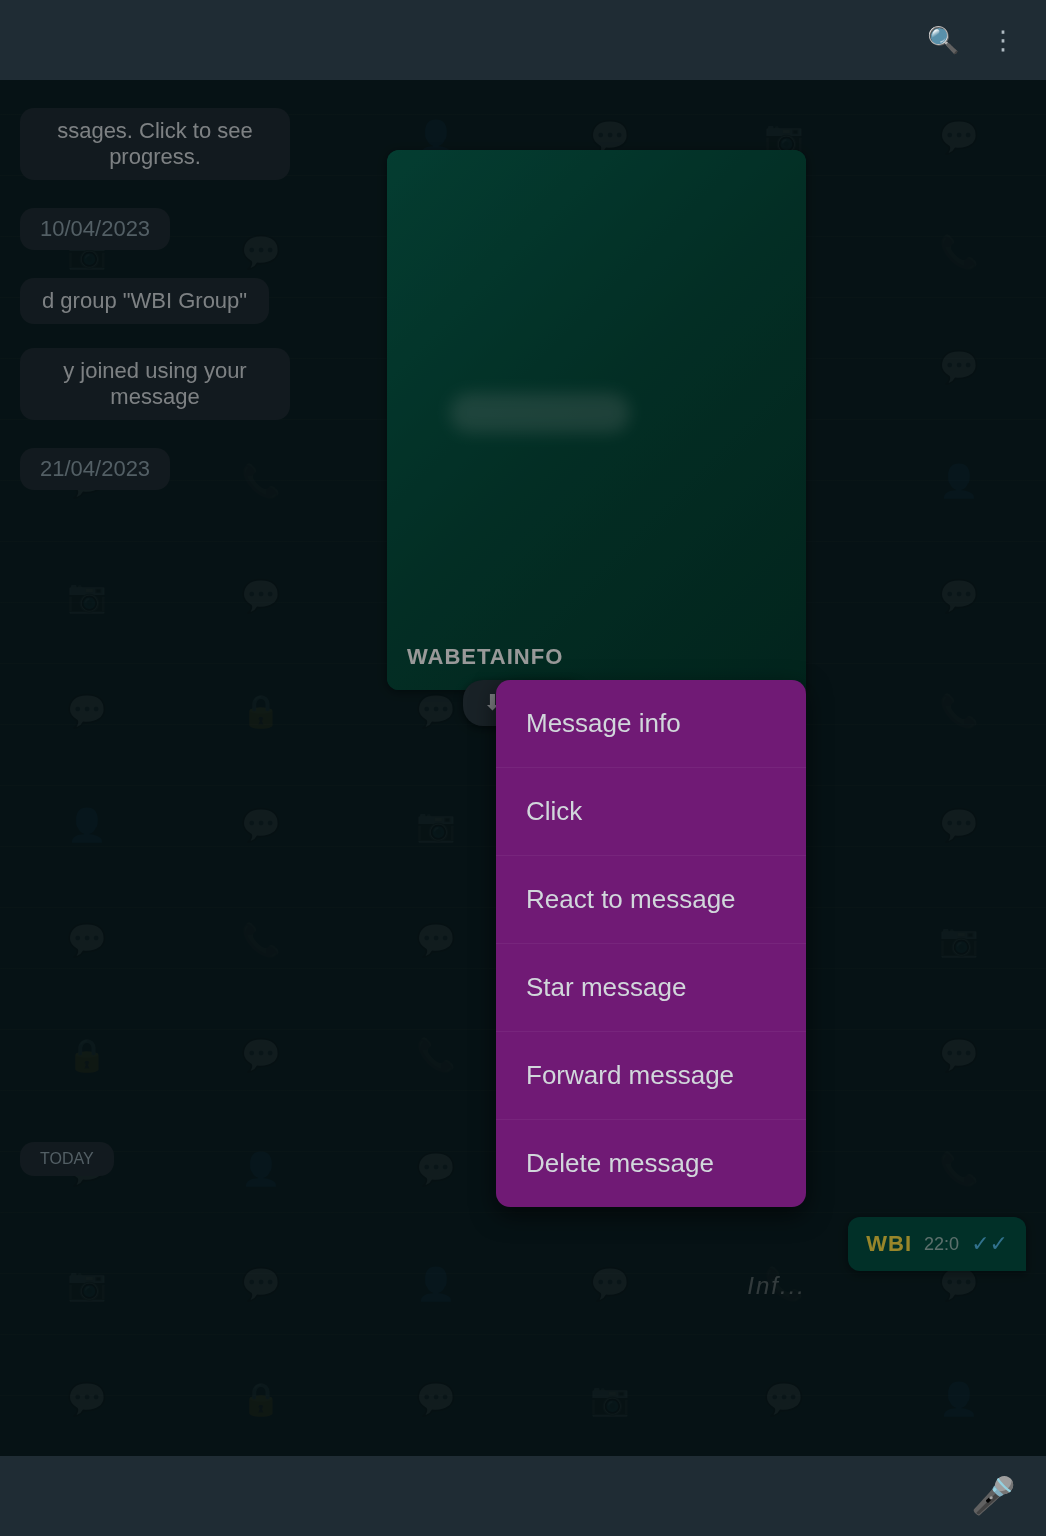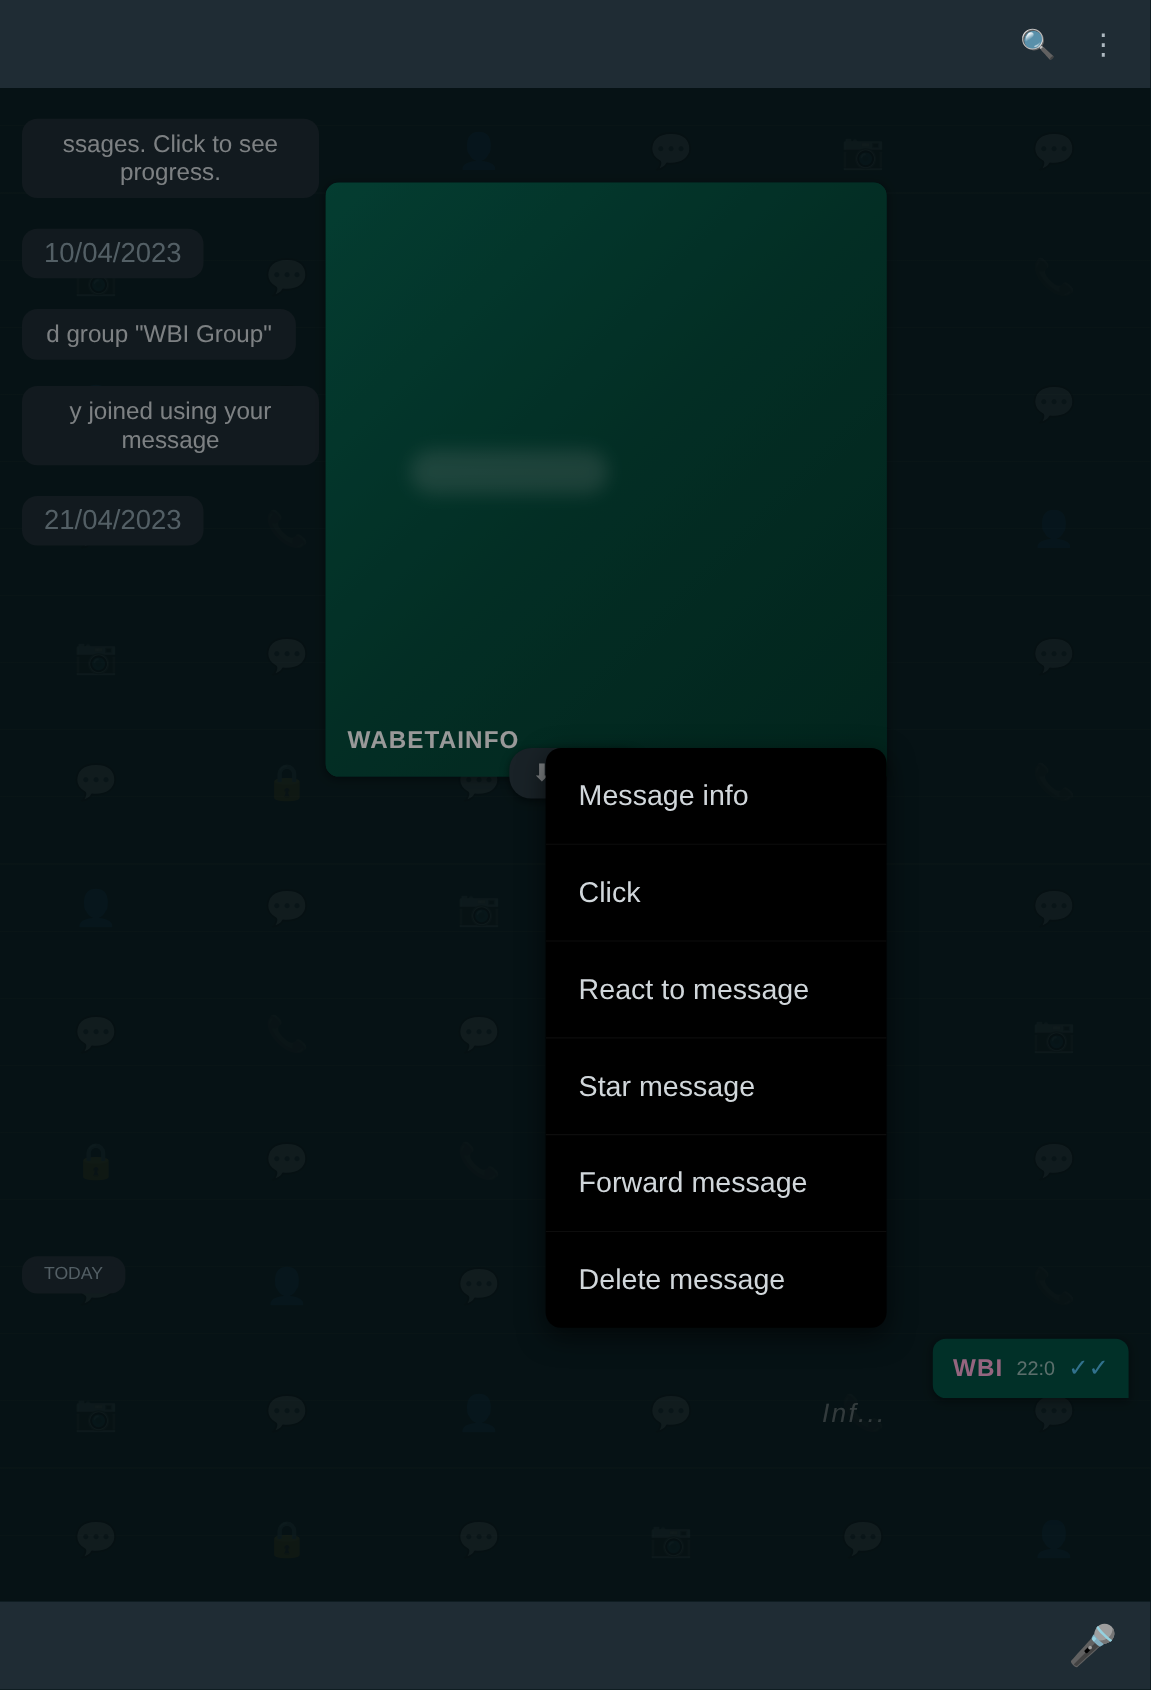"10/04/2023" .date-badge { font-size: 25px -> 22px }
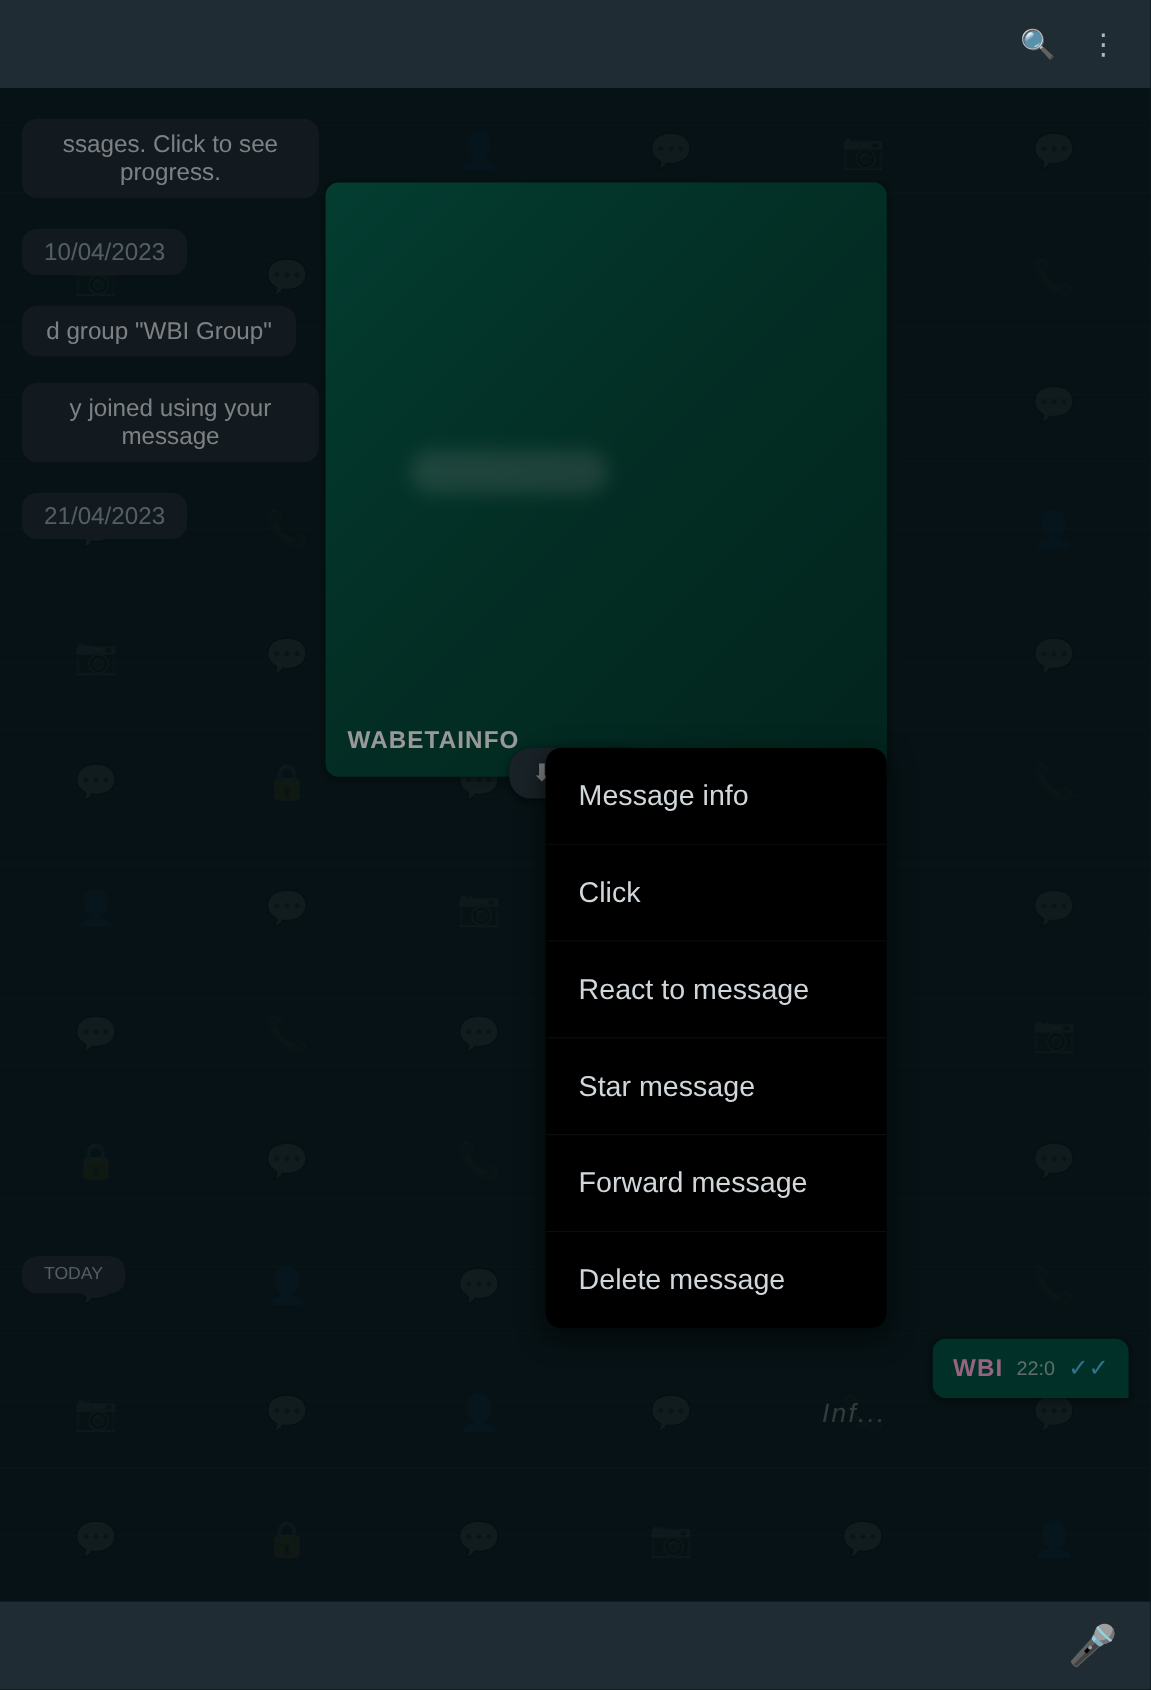"WABETAINFO" .message-bubble-sent { top: 86px -> 70px; width: 510px -> 419px }
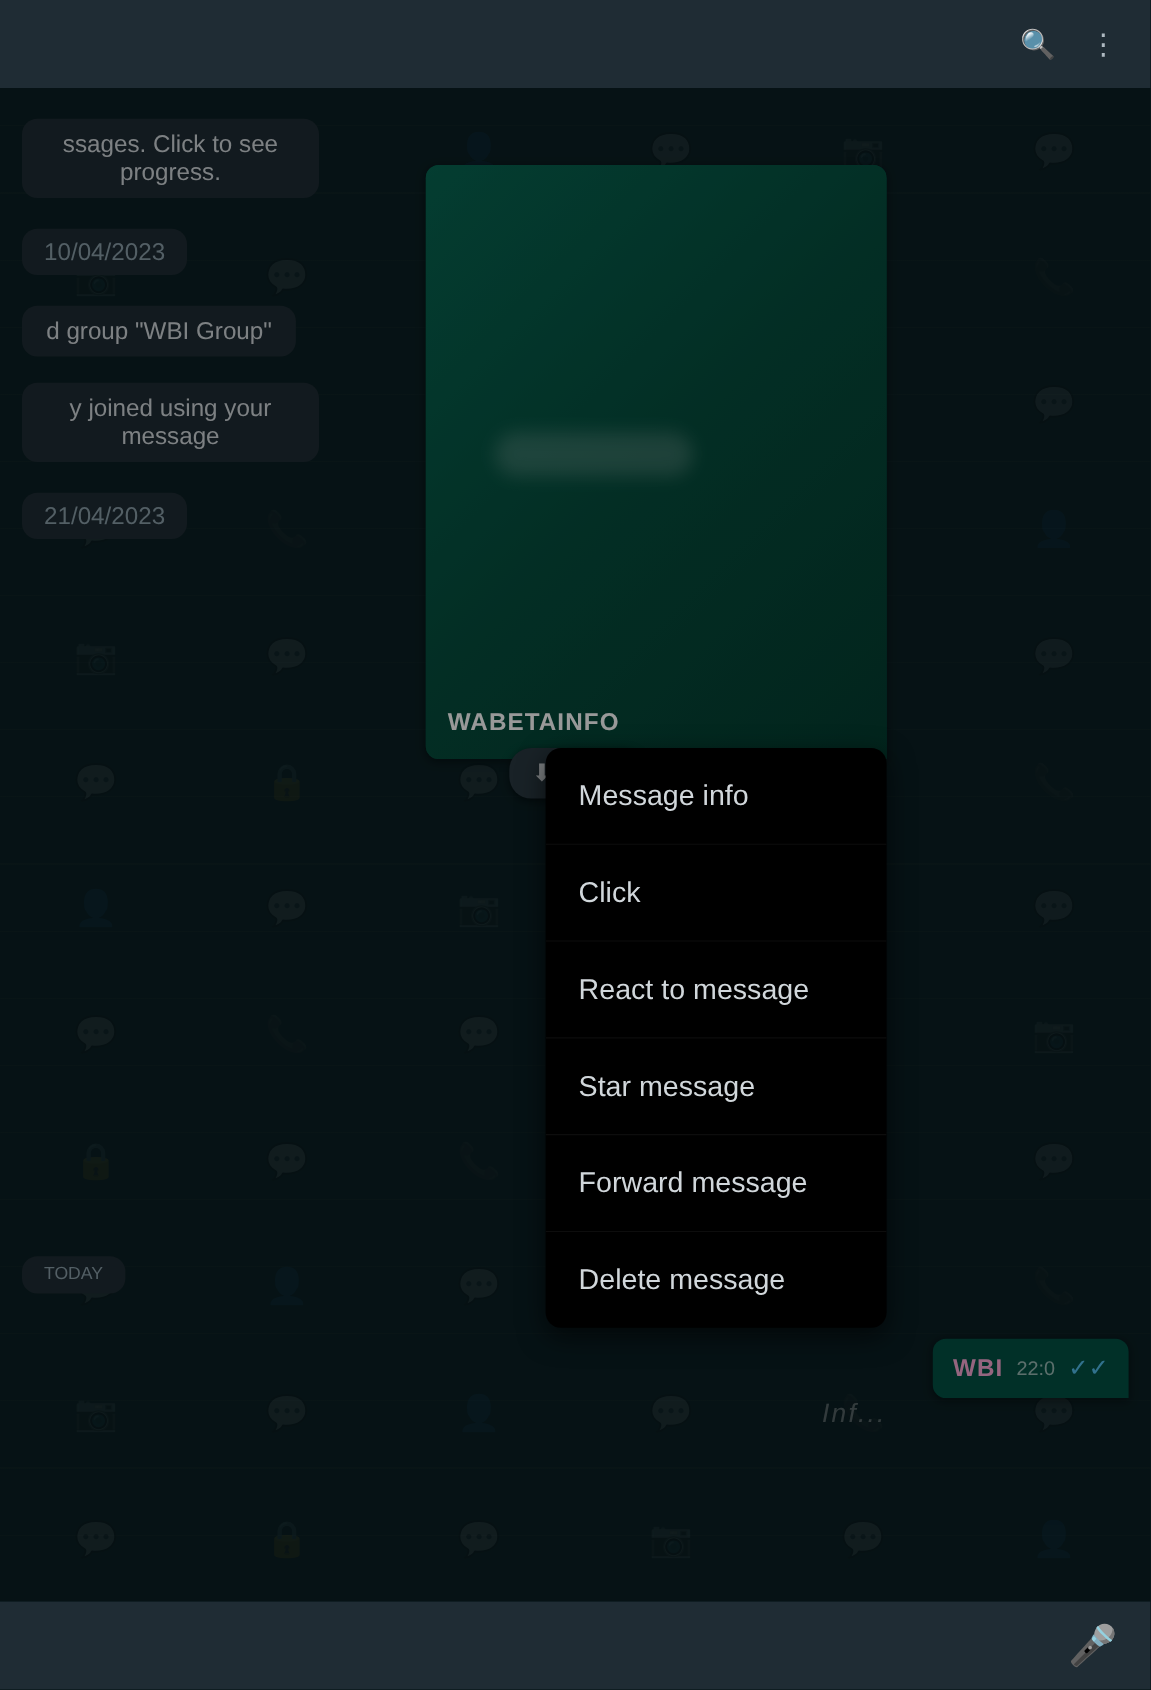"Message info" .context-menu { background-color: #000000 -> #701a75 }
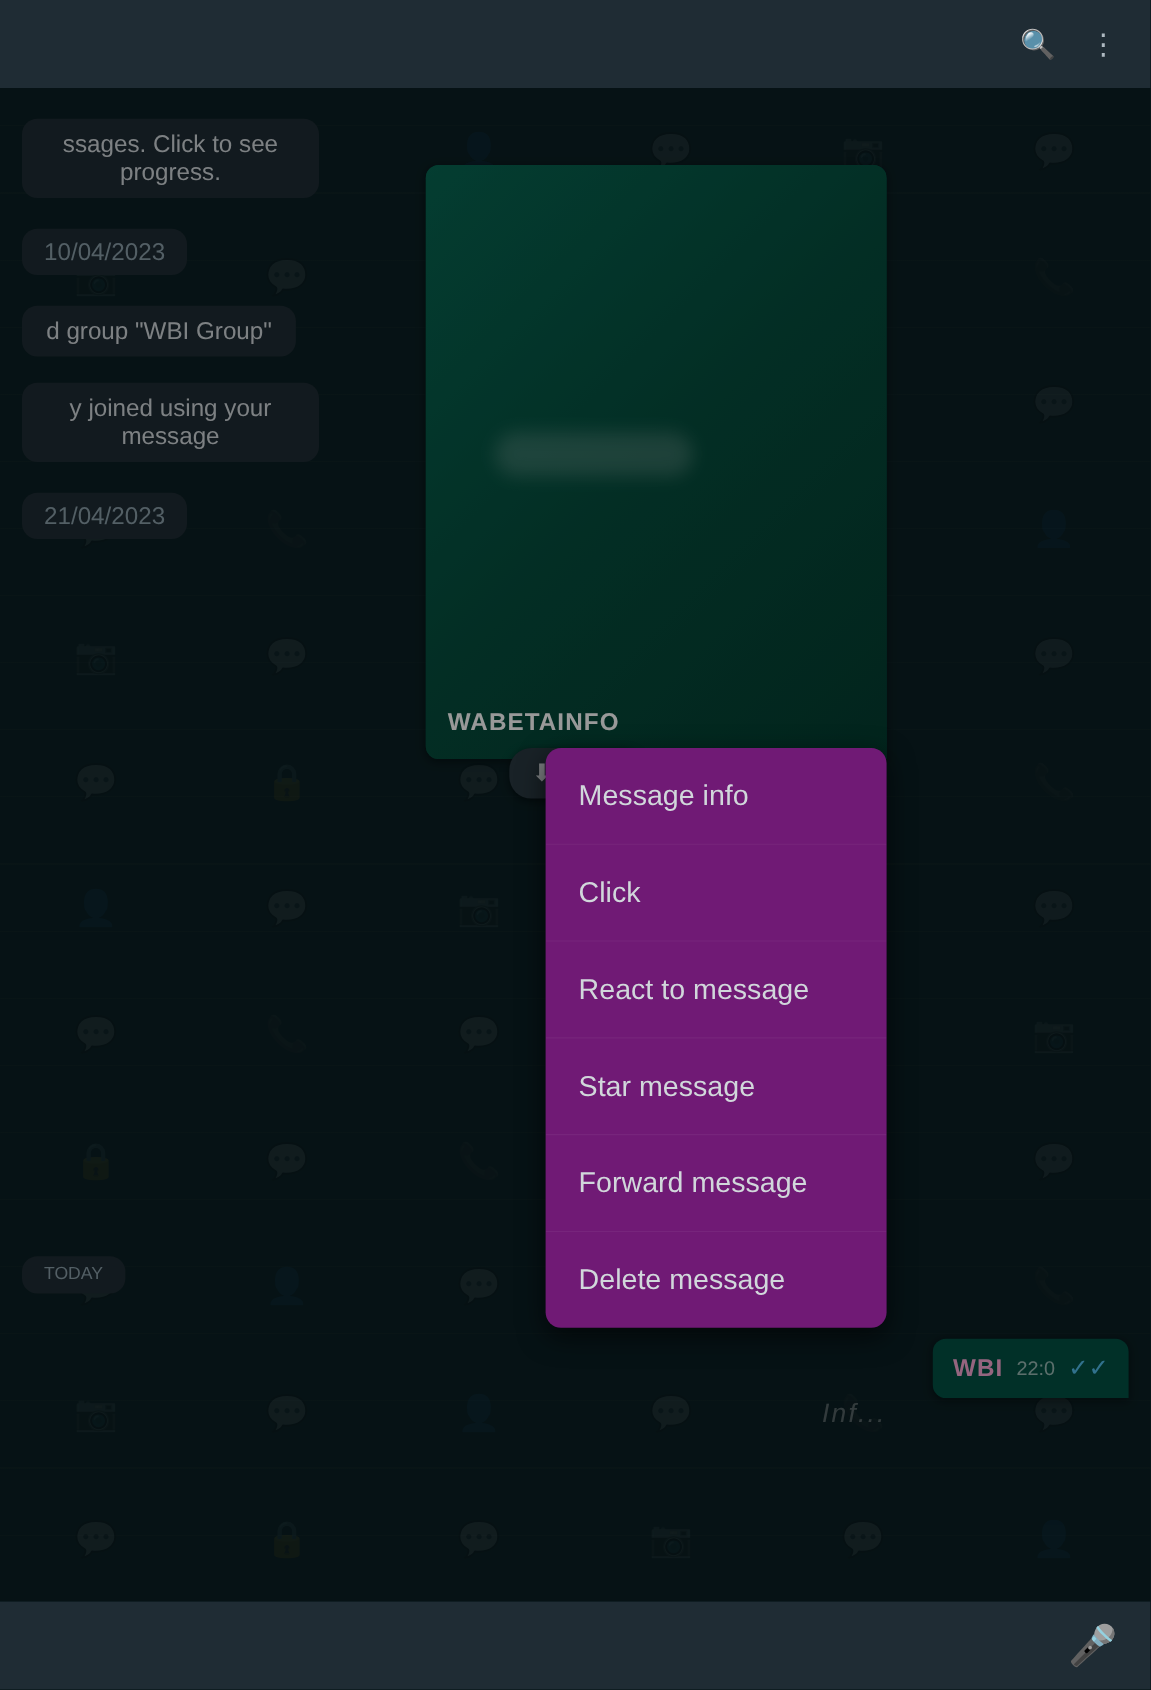"WBI" .bubble-bottom-text { color: #f9a8d4 -> #fde047 }
